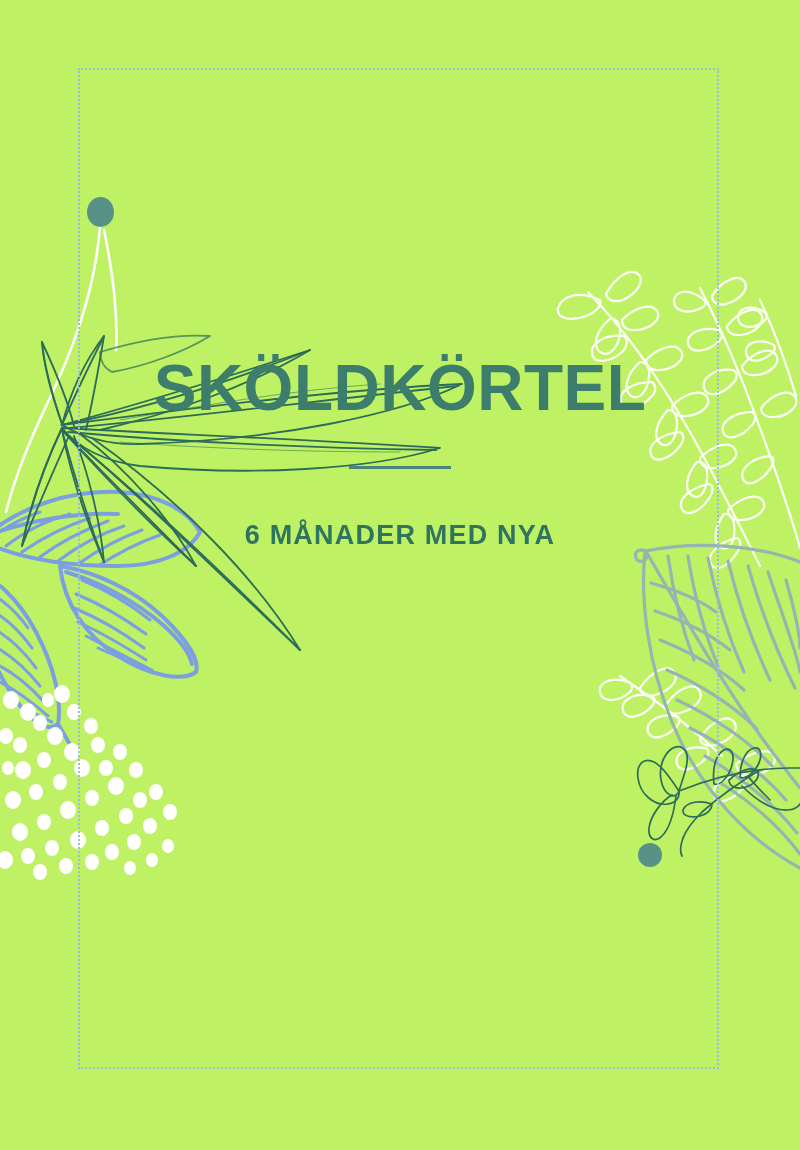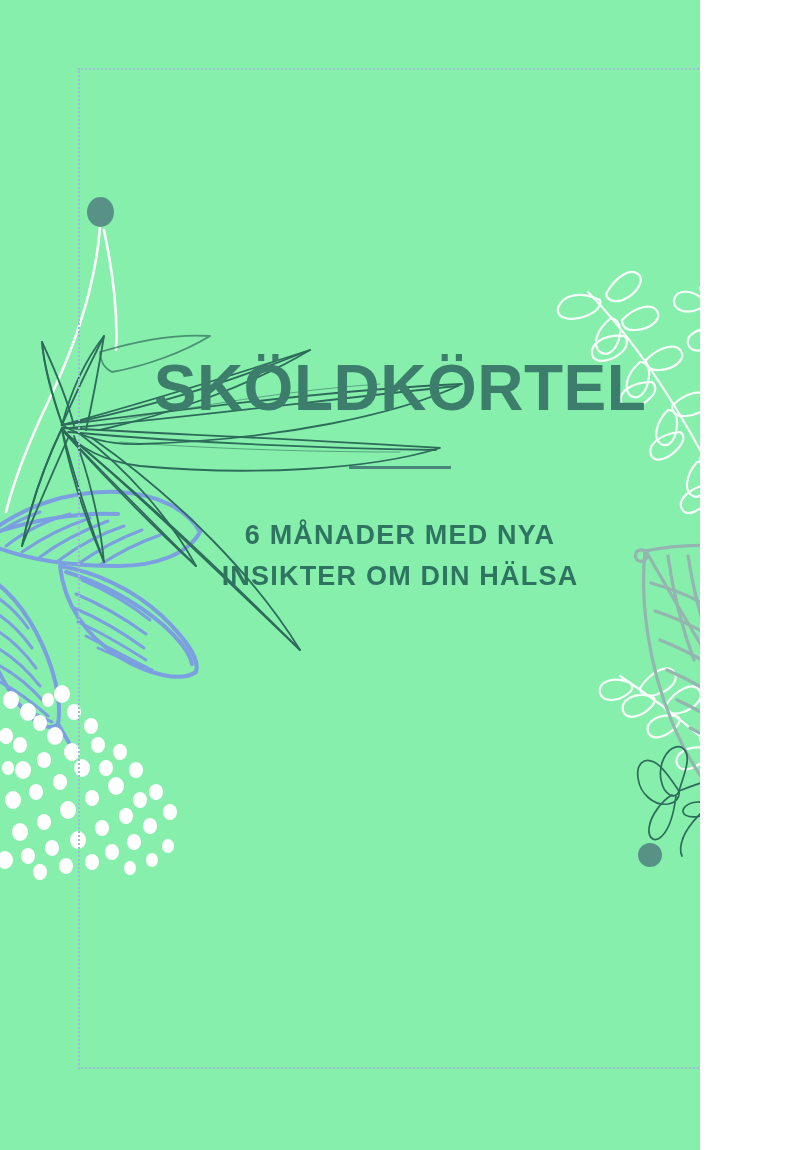"SKÖLDKÖRTEL" #cover { background: #86efac -> #bef264; width: 700px -> 800px }
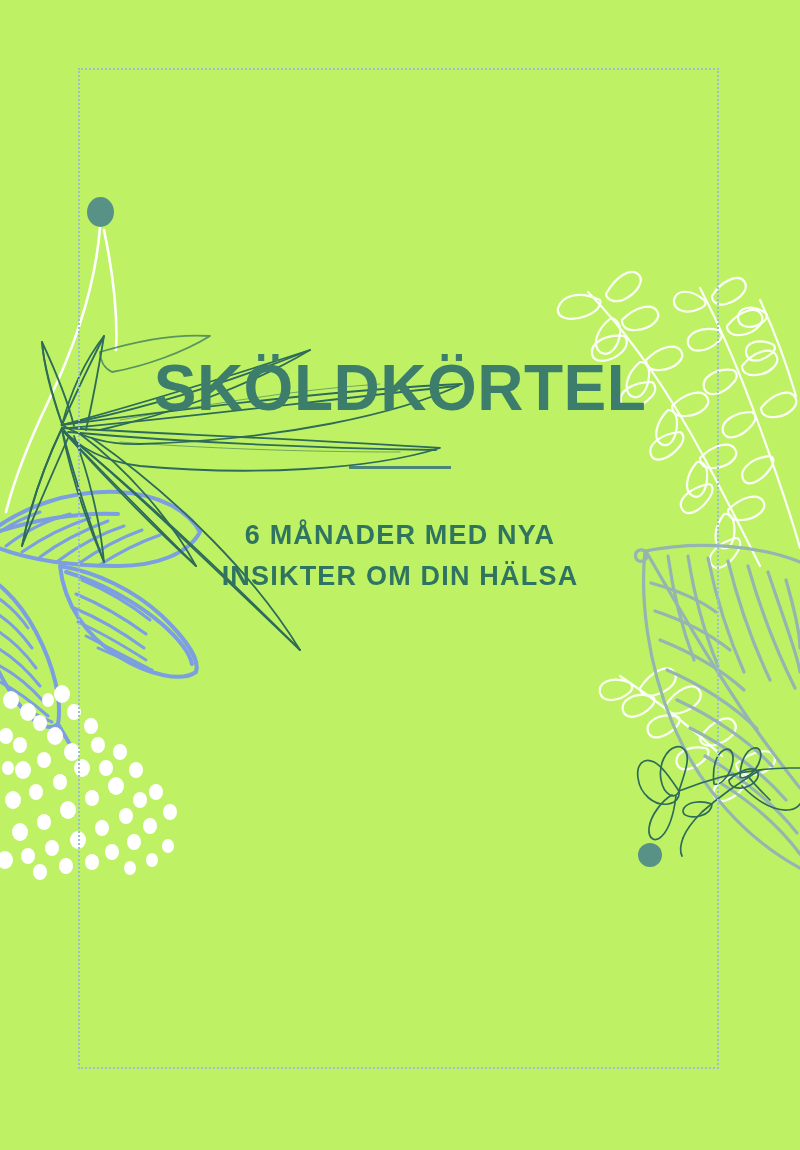"INSIKTER OM DIN HÄLSA" span.sline { html: <span>INSIKTER OM DIN HÄLSA</span> -> none }
